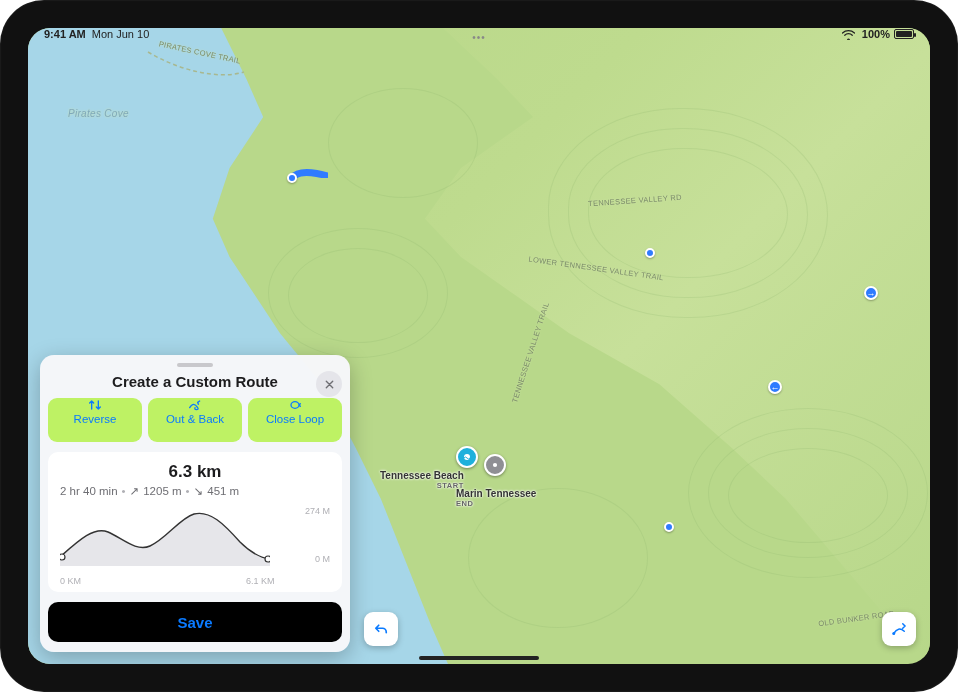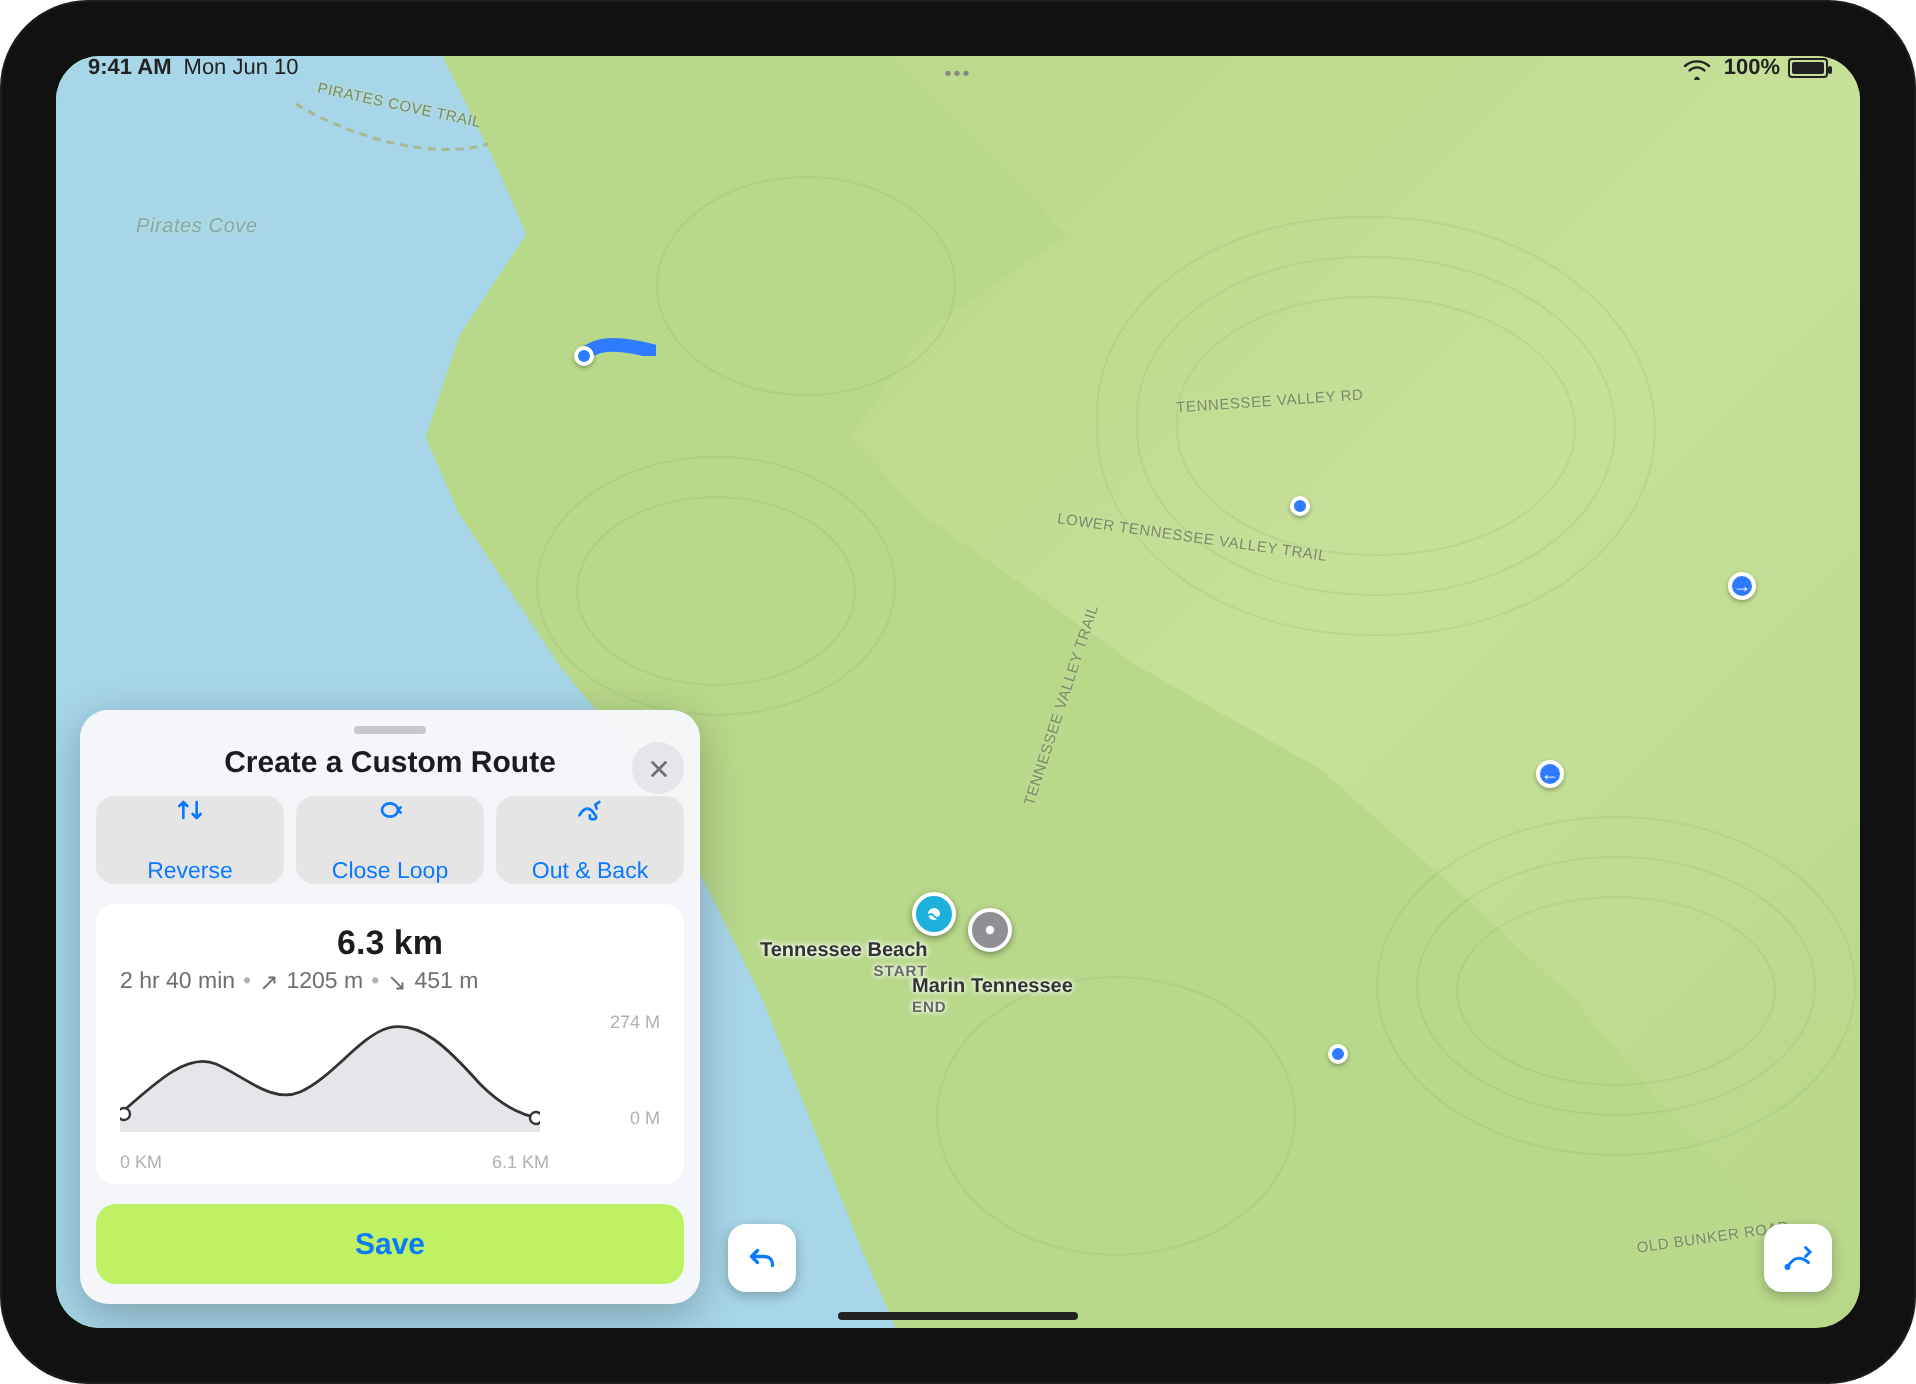"Reverse" .seg-btn { background: #e5e5e5 -> #bef264; justify-content: space-between -> flex-start }
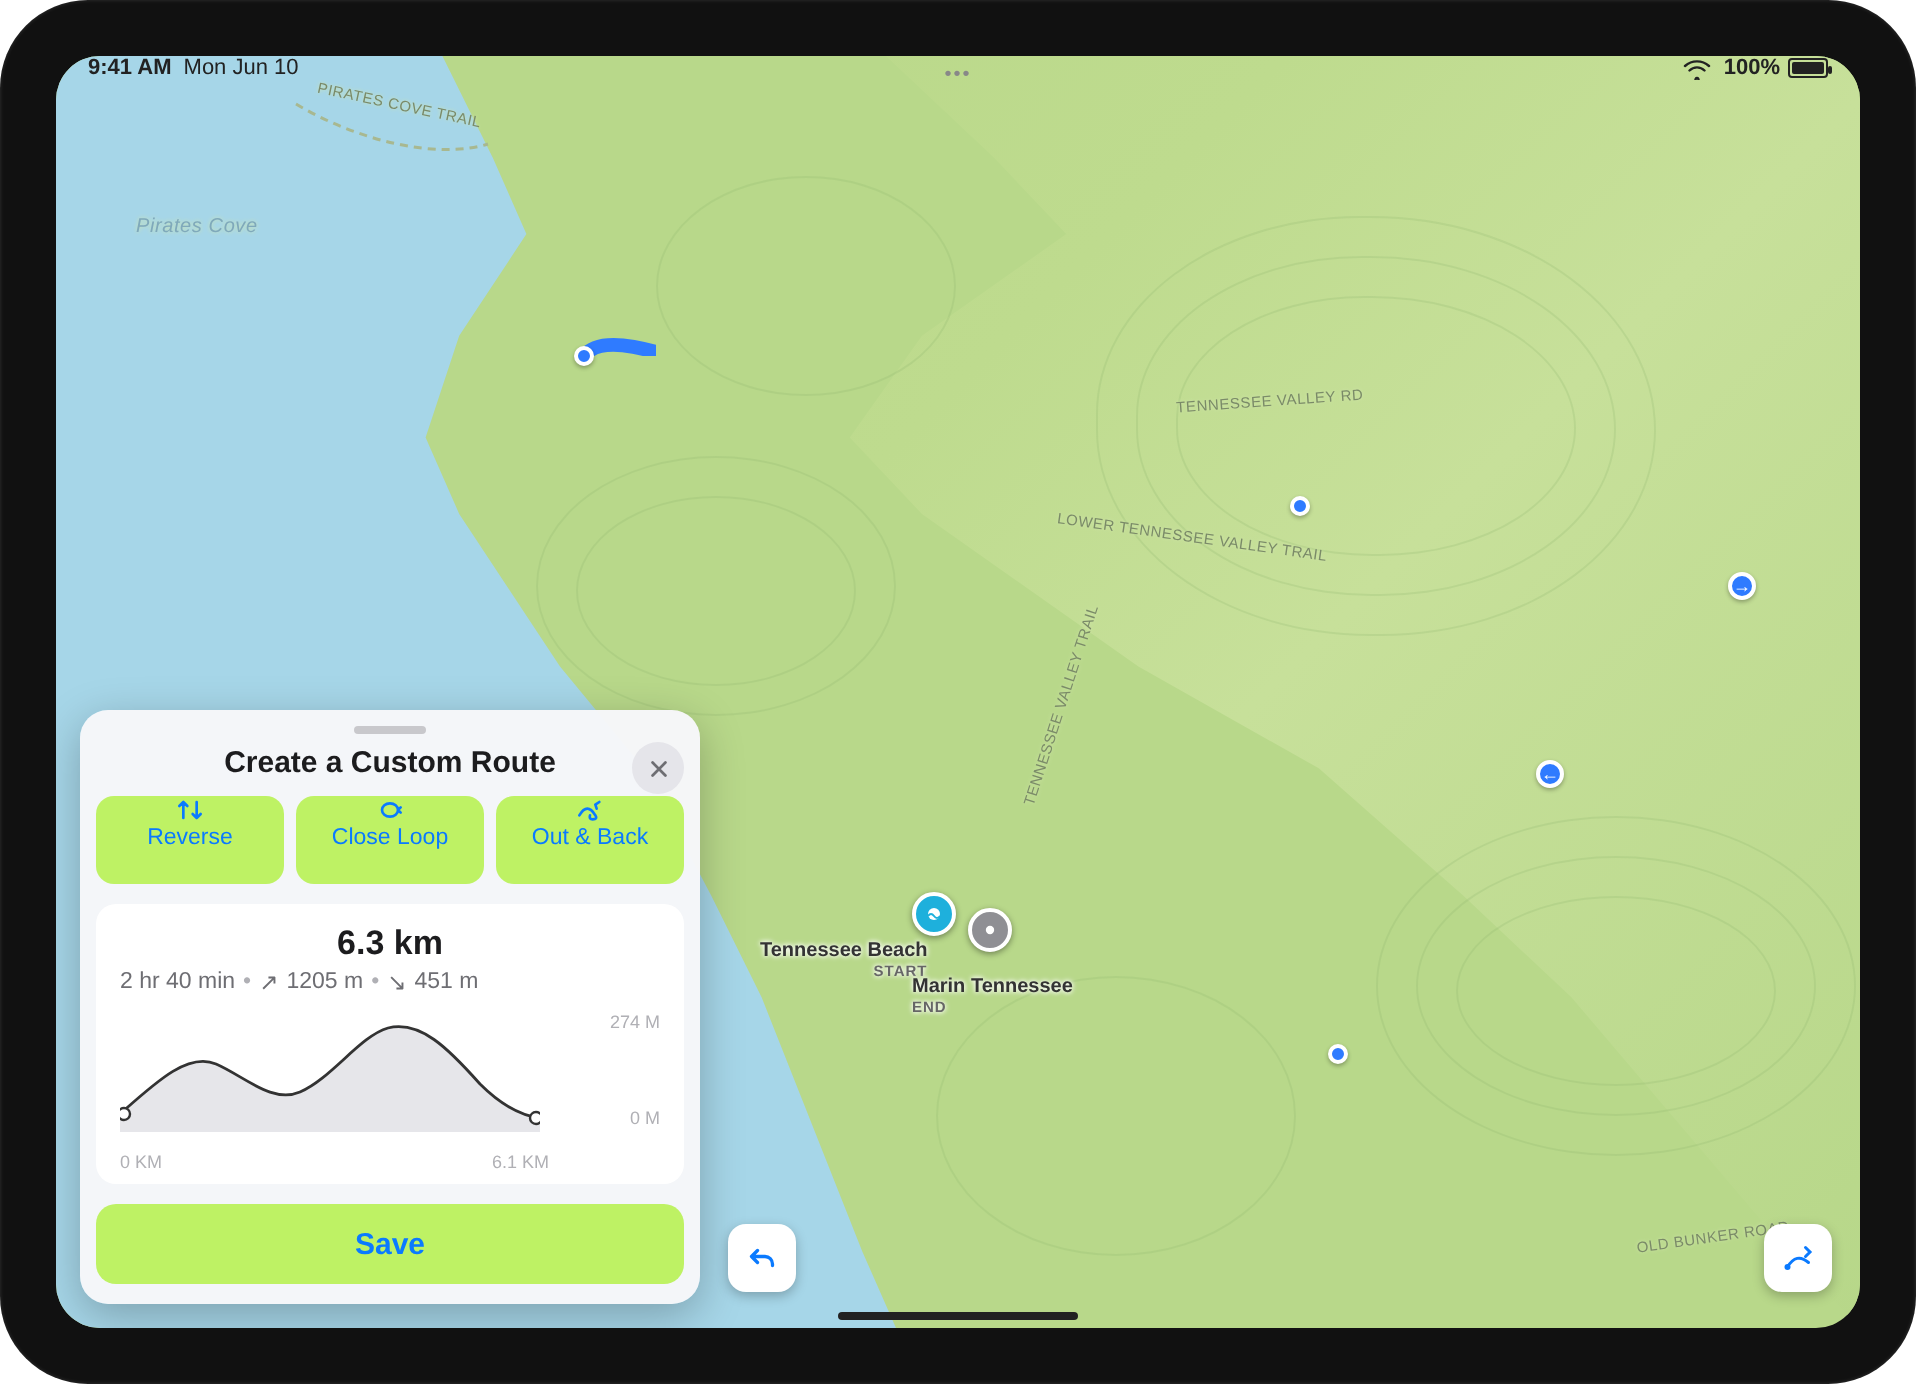"Close Loop" div.seg-btn { order: before "Out & Back" -> after "Out & Back" }
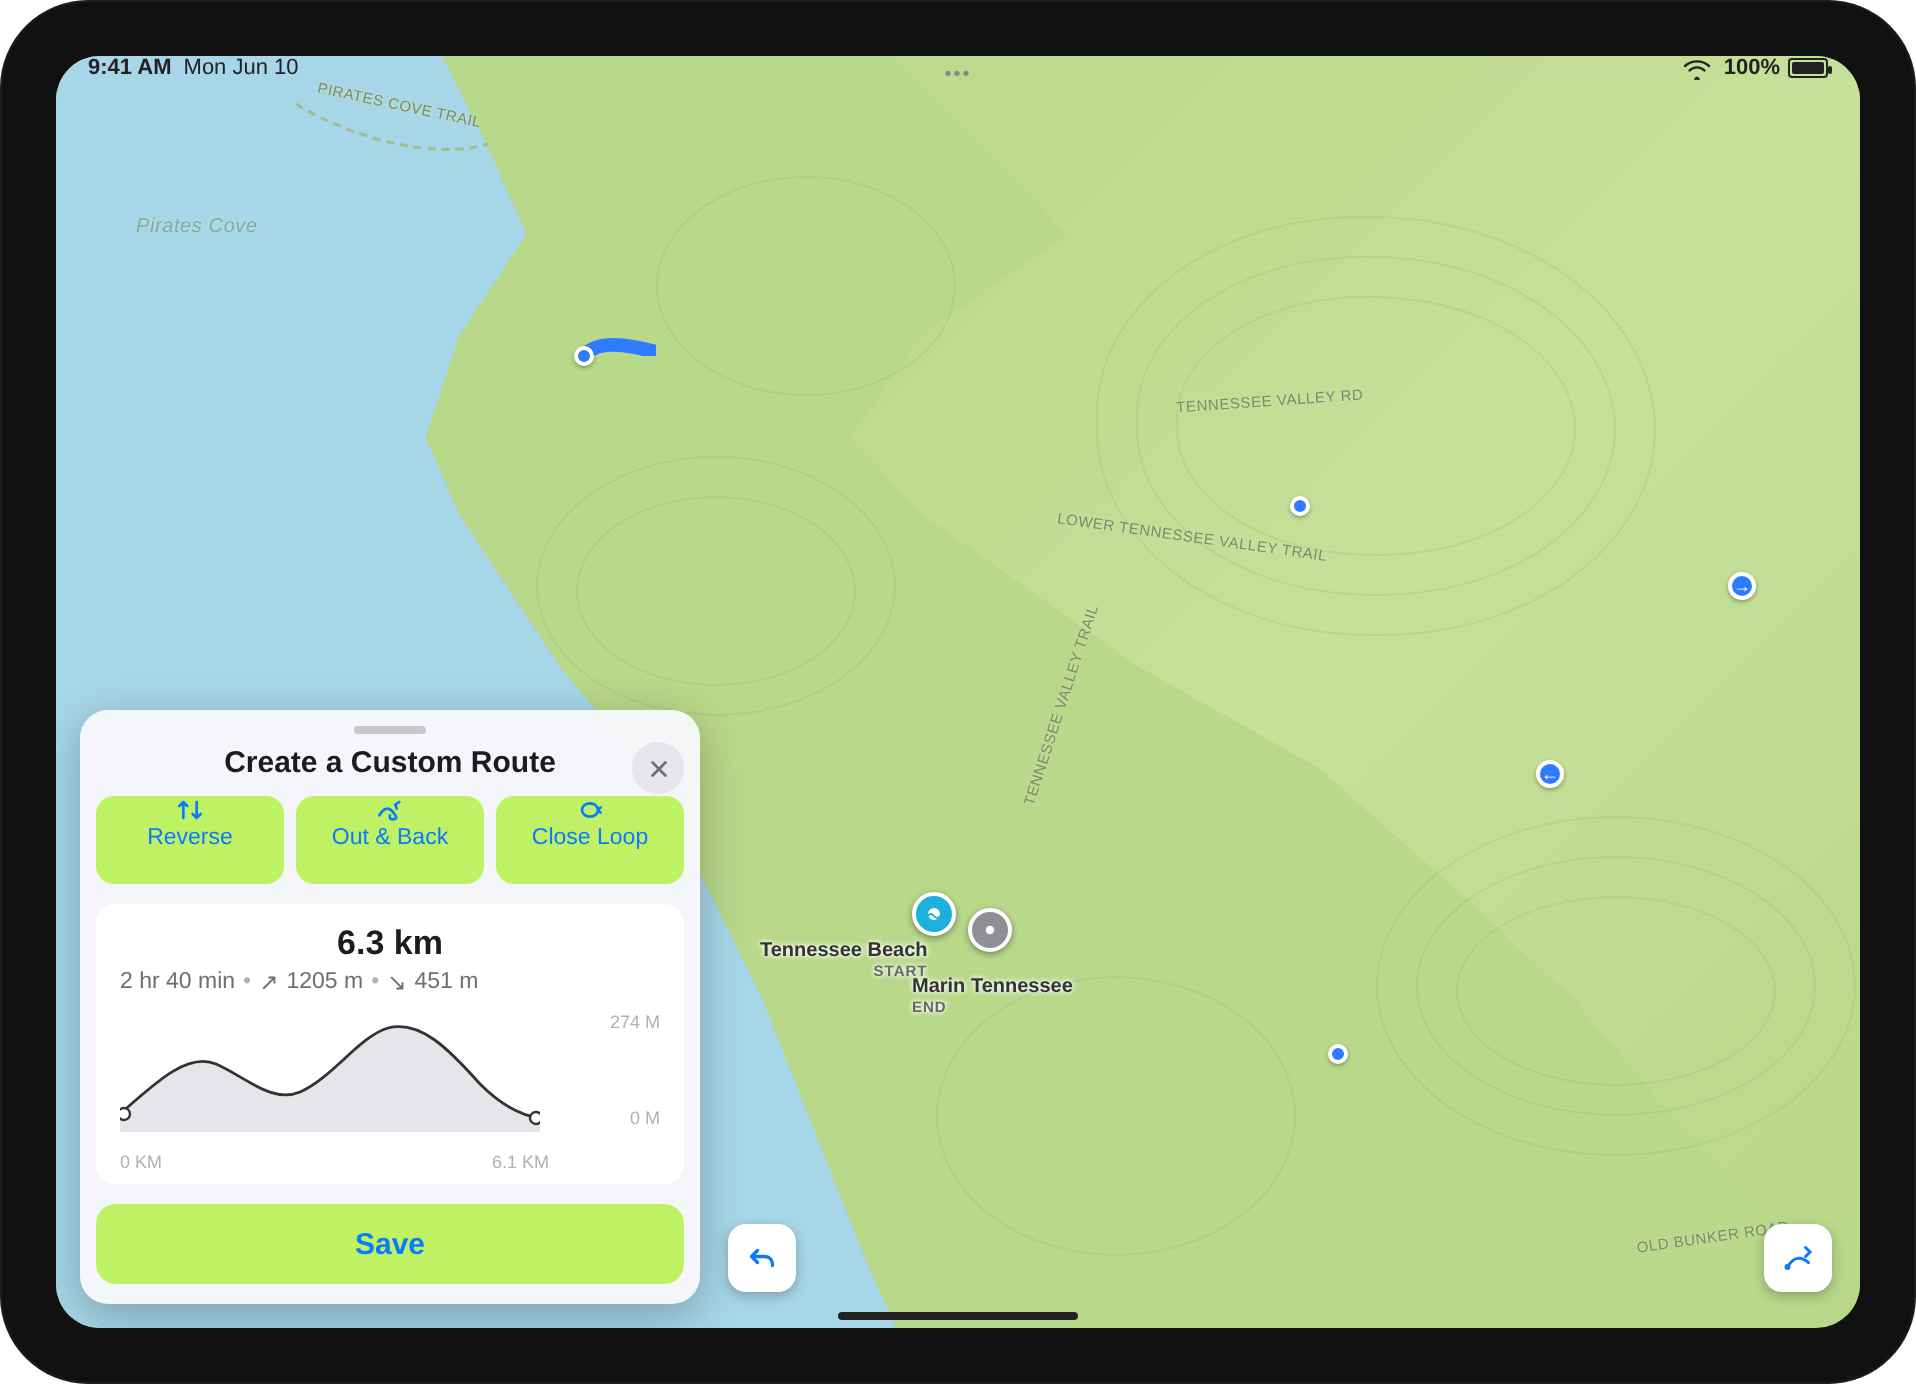"Save" .a-btn.save { background: #bef264 -> #000000 }
